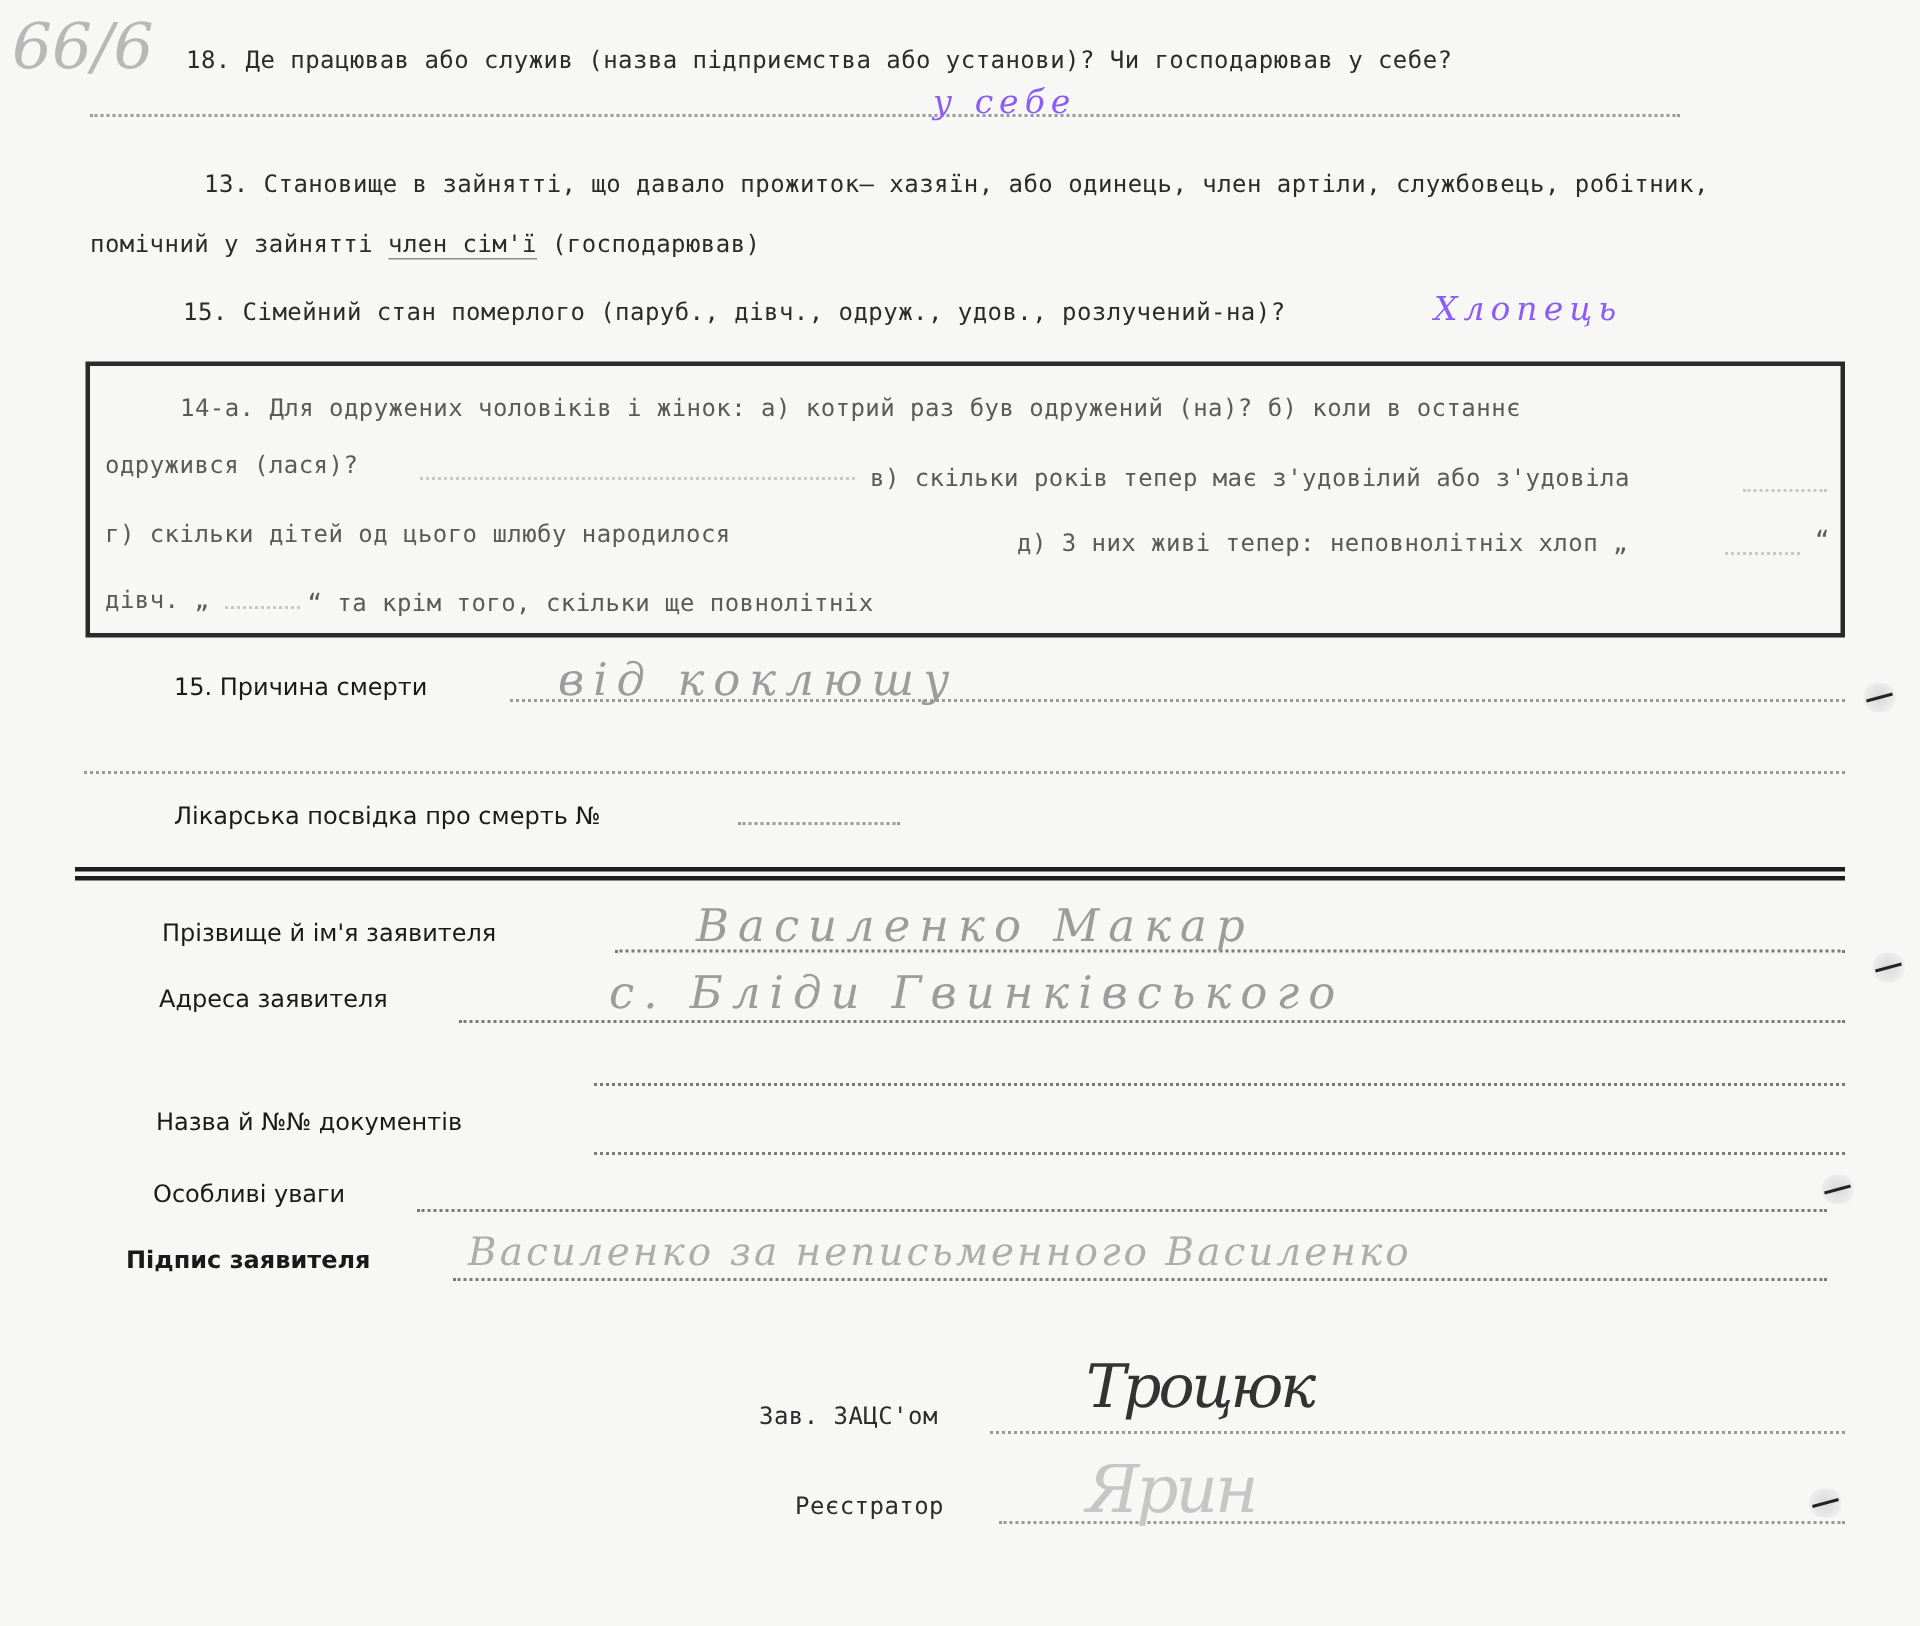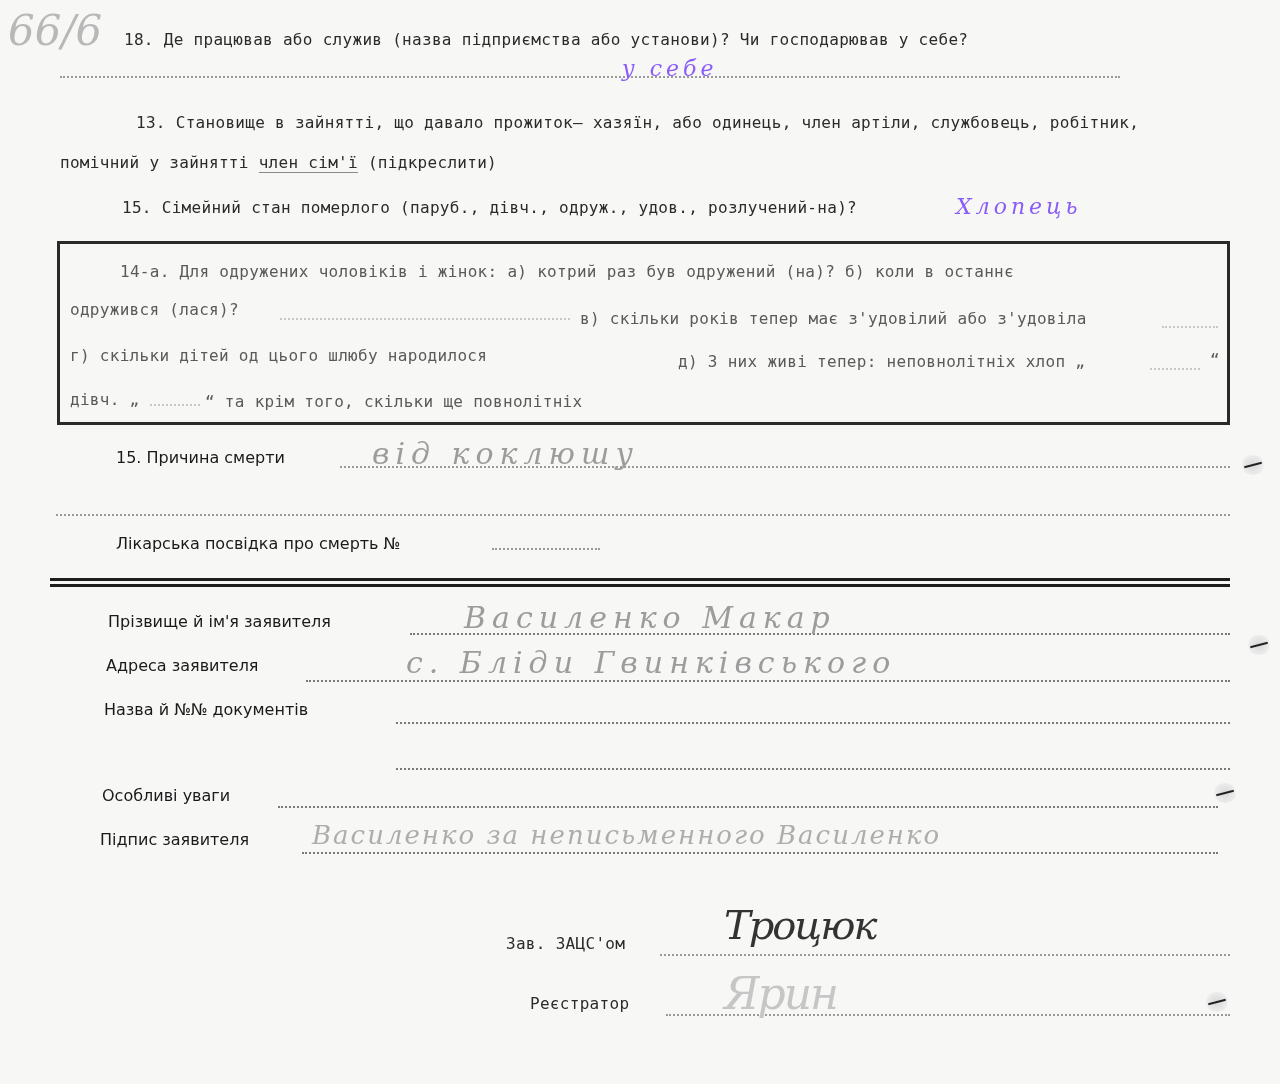"(підкреслити)" span { text: підкреслити -> господарював }
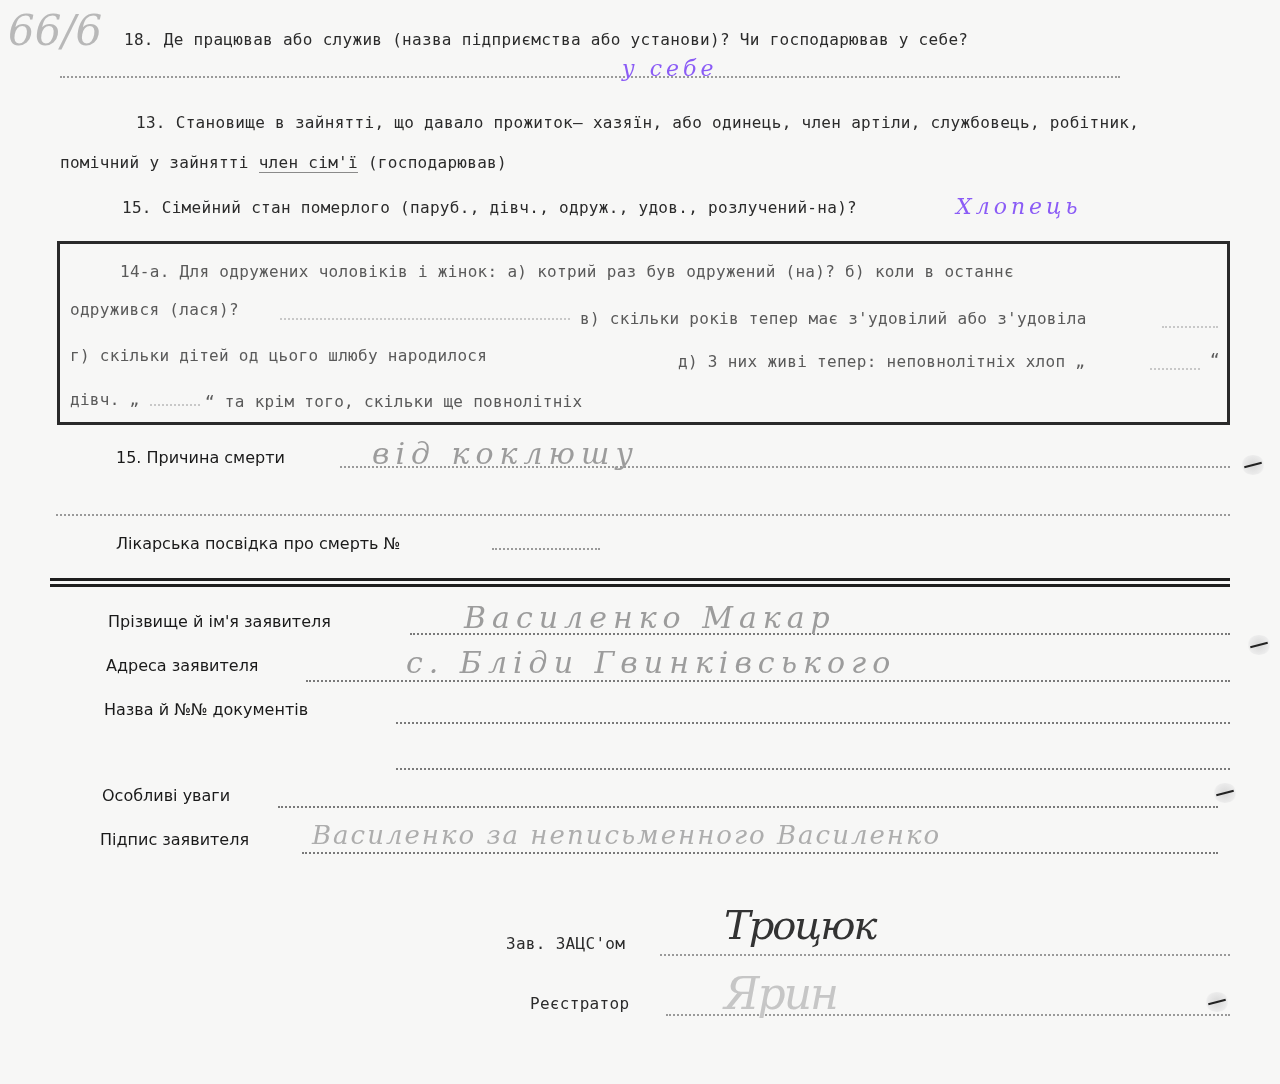"Назва й №№ документів" div.abs { top: 700px -> 738px }
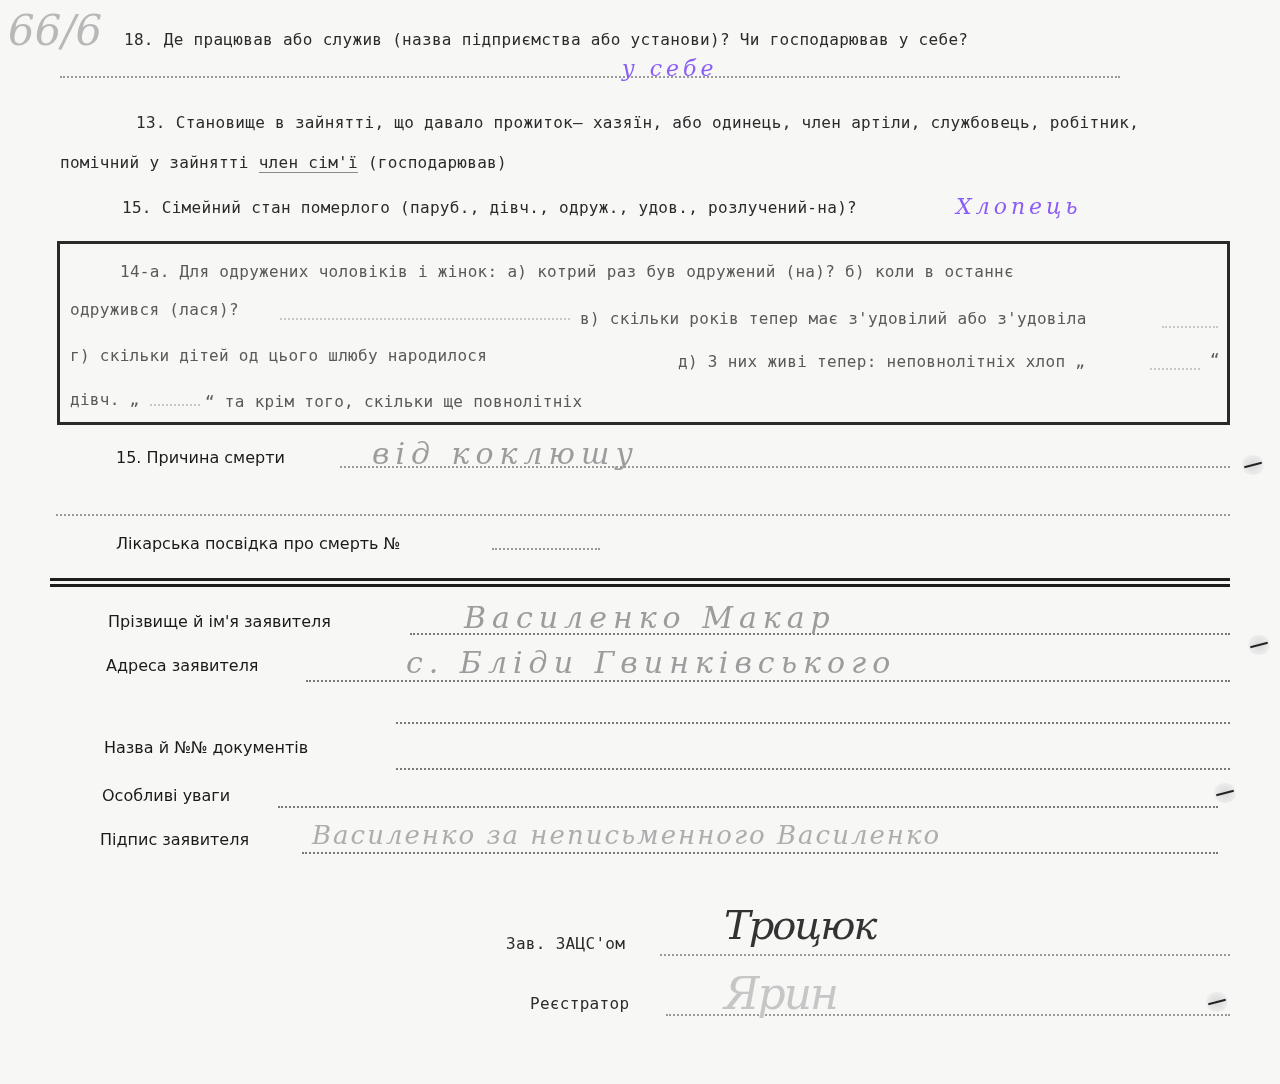"Підпис заявителя" div.abs { font-weight: none -> bold; left: 100px -> 84px }
